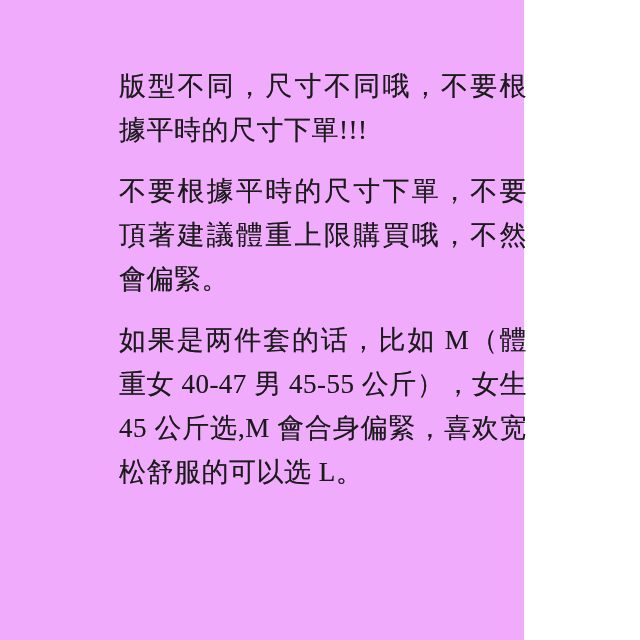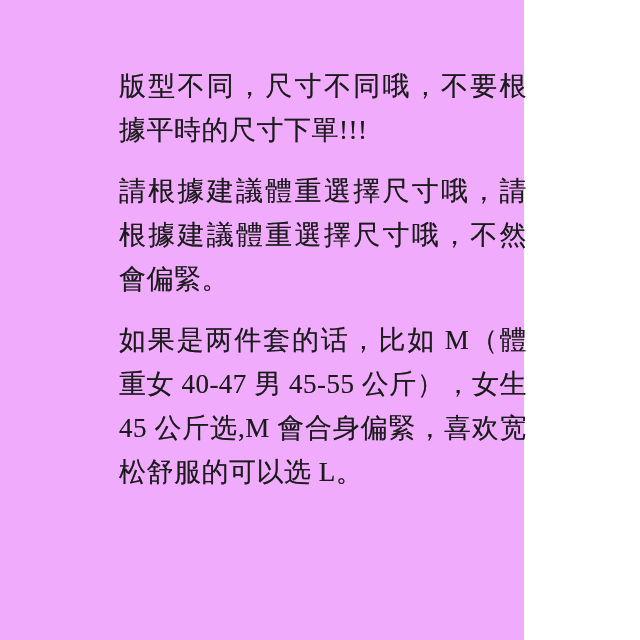"請根據建議體重選擇尺寸哦，請根據建議體重選擇尺寸哦，不然會偏緊。" p { text: 請根據建議體重選擇尺寸哦，請根據建議體重選擇尺寸 -> 不要根據平時的尺寸下單，不要頂著建議體重上限購買 }
